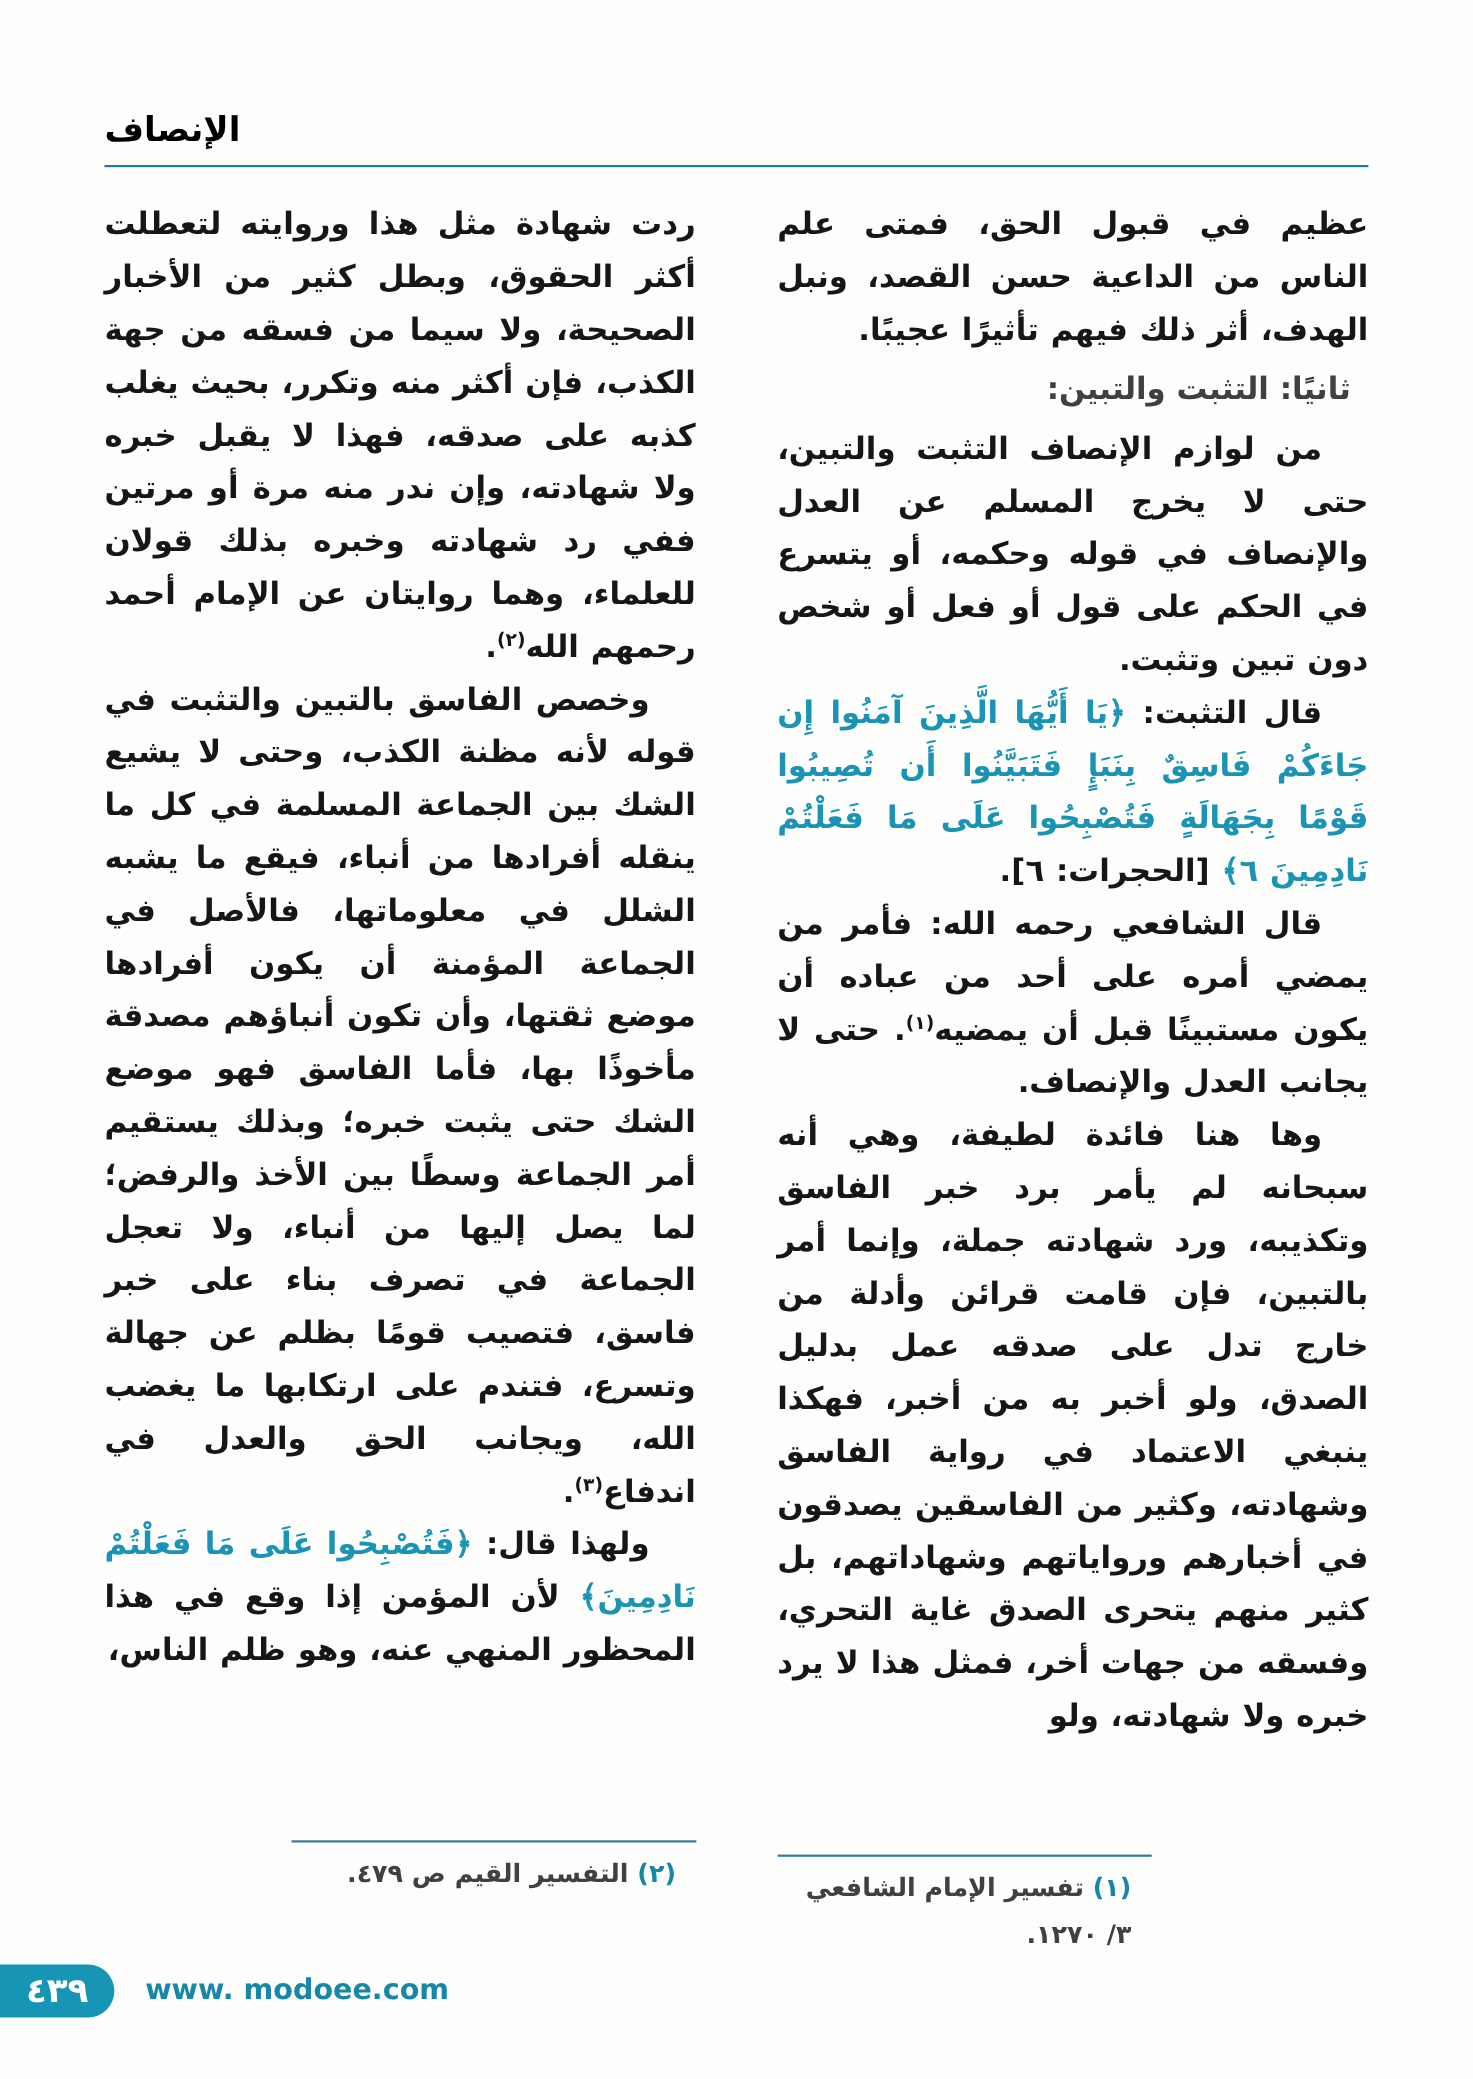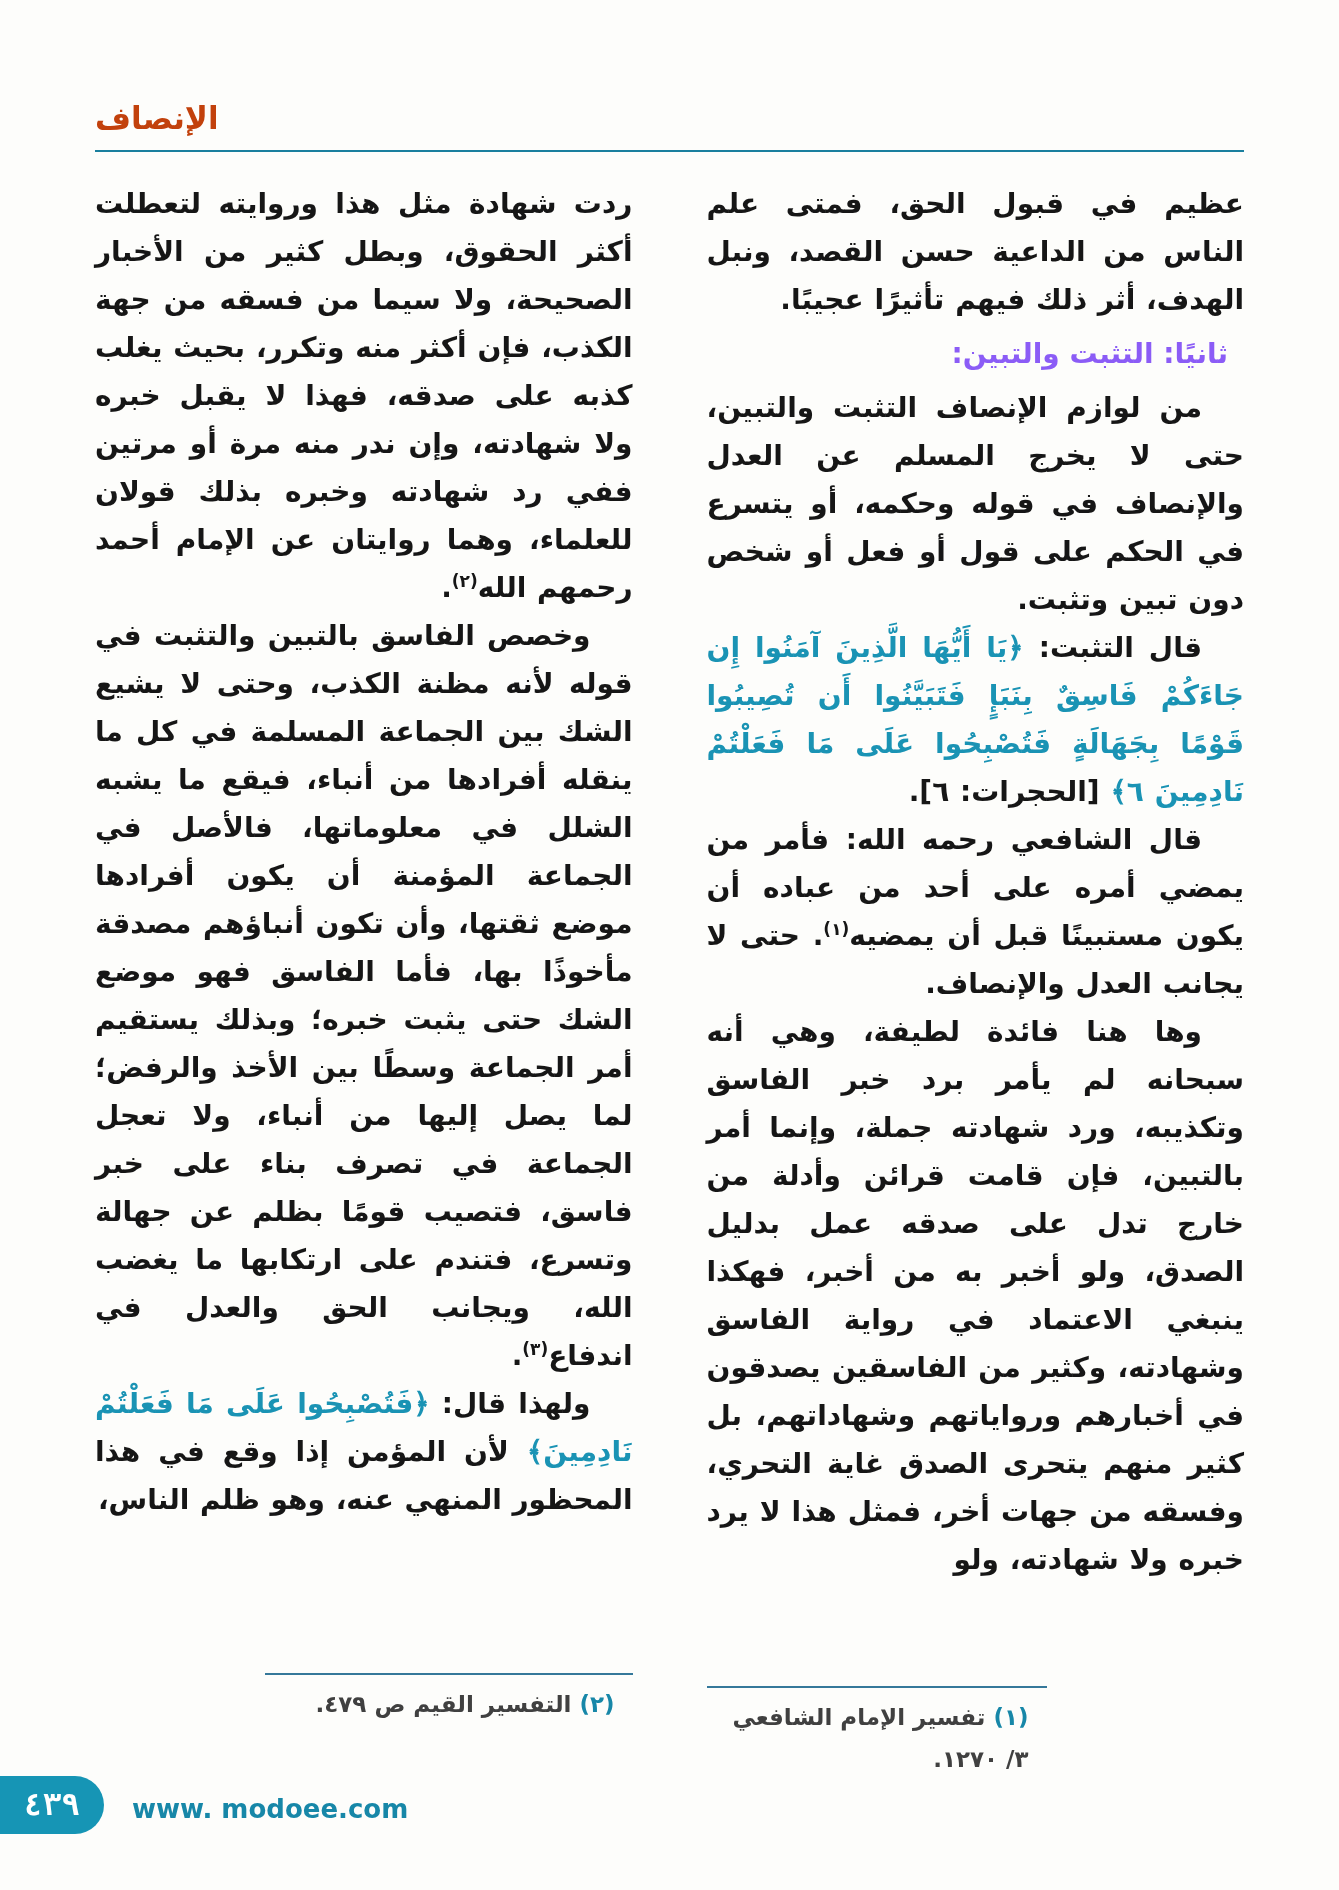"الإنصاف" .header-title { color: #c2410c -> #000000 }
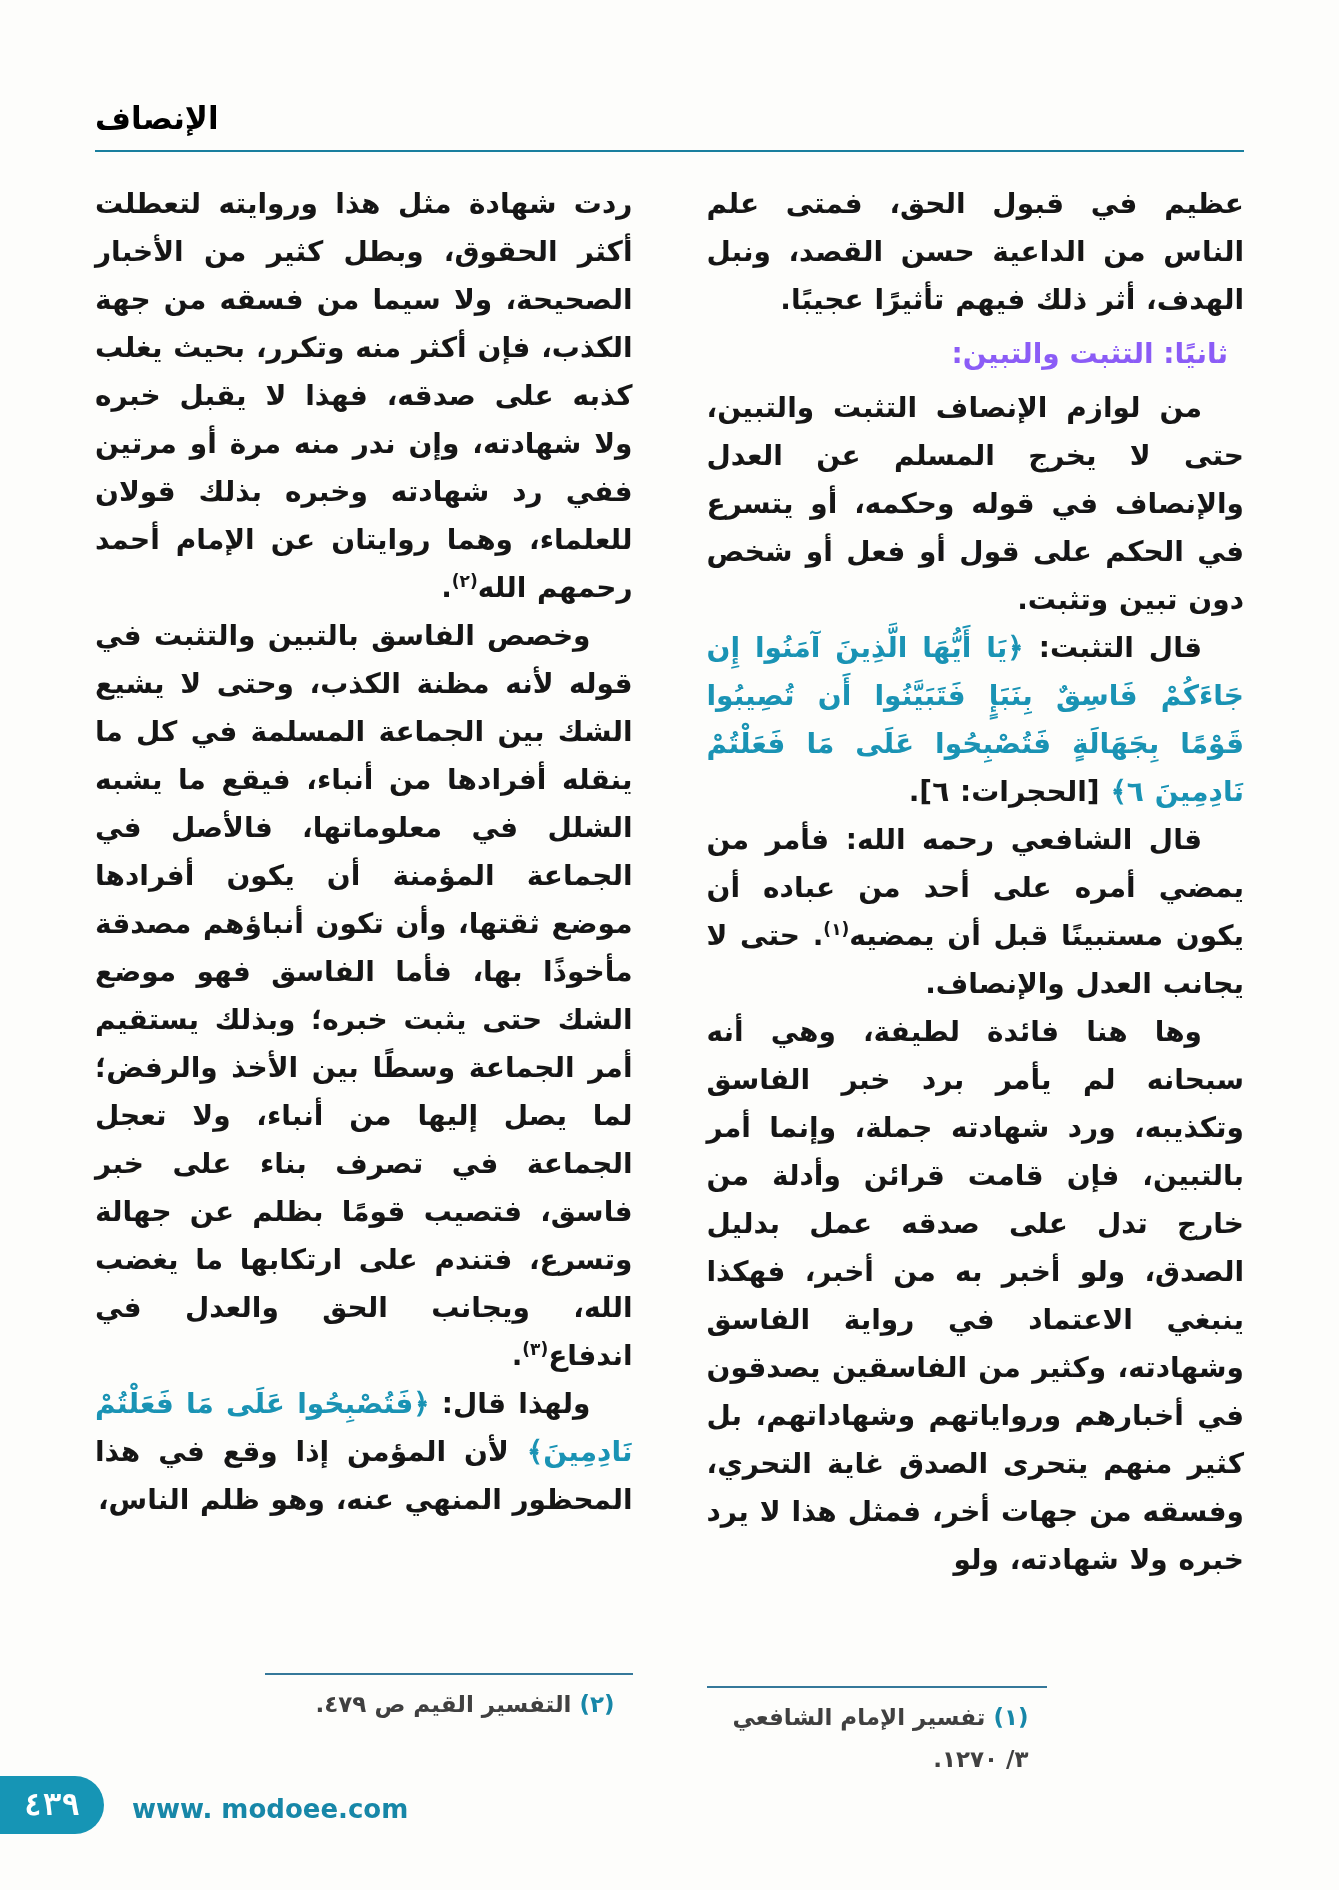"ثانيًا: التثبت والتبين:" h2.subheading { color: #8b5cf6 -> #404040 }
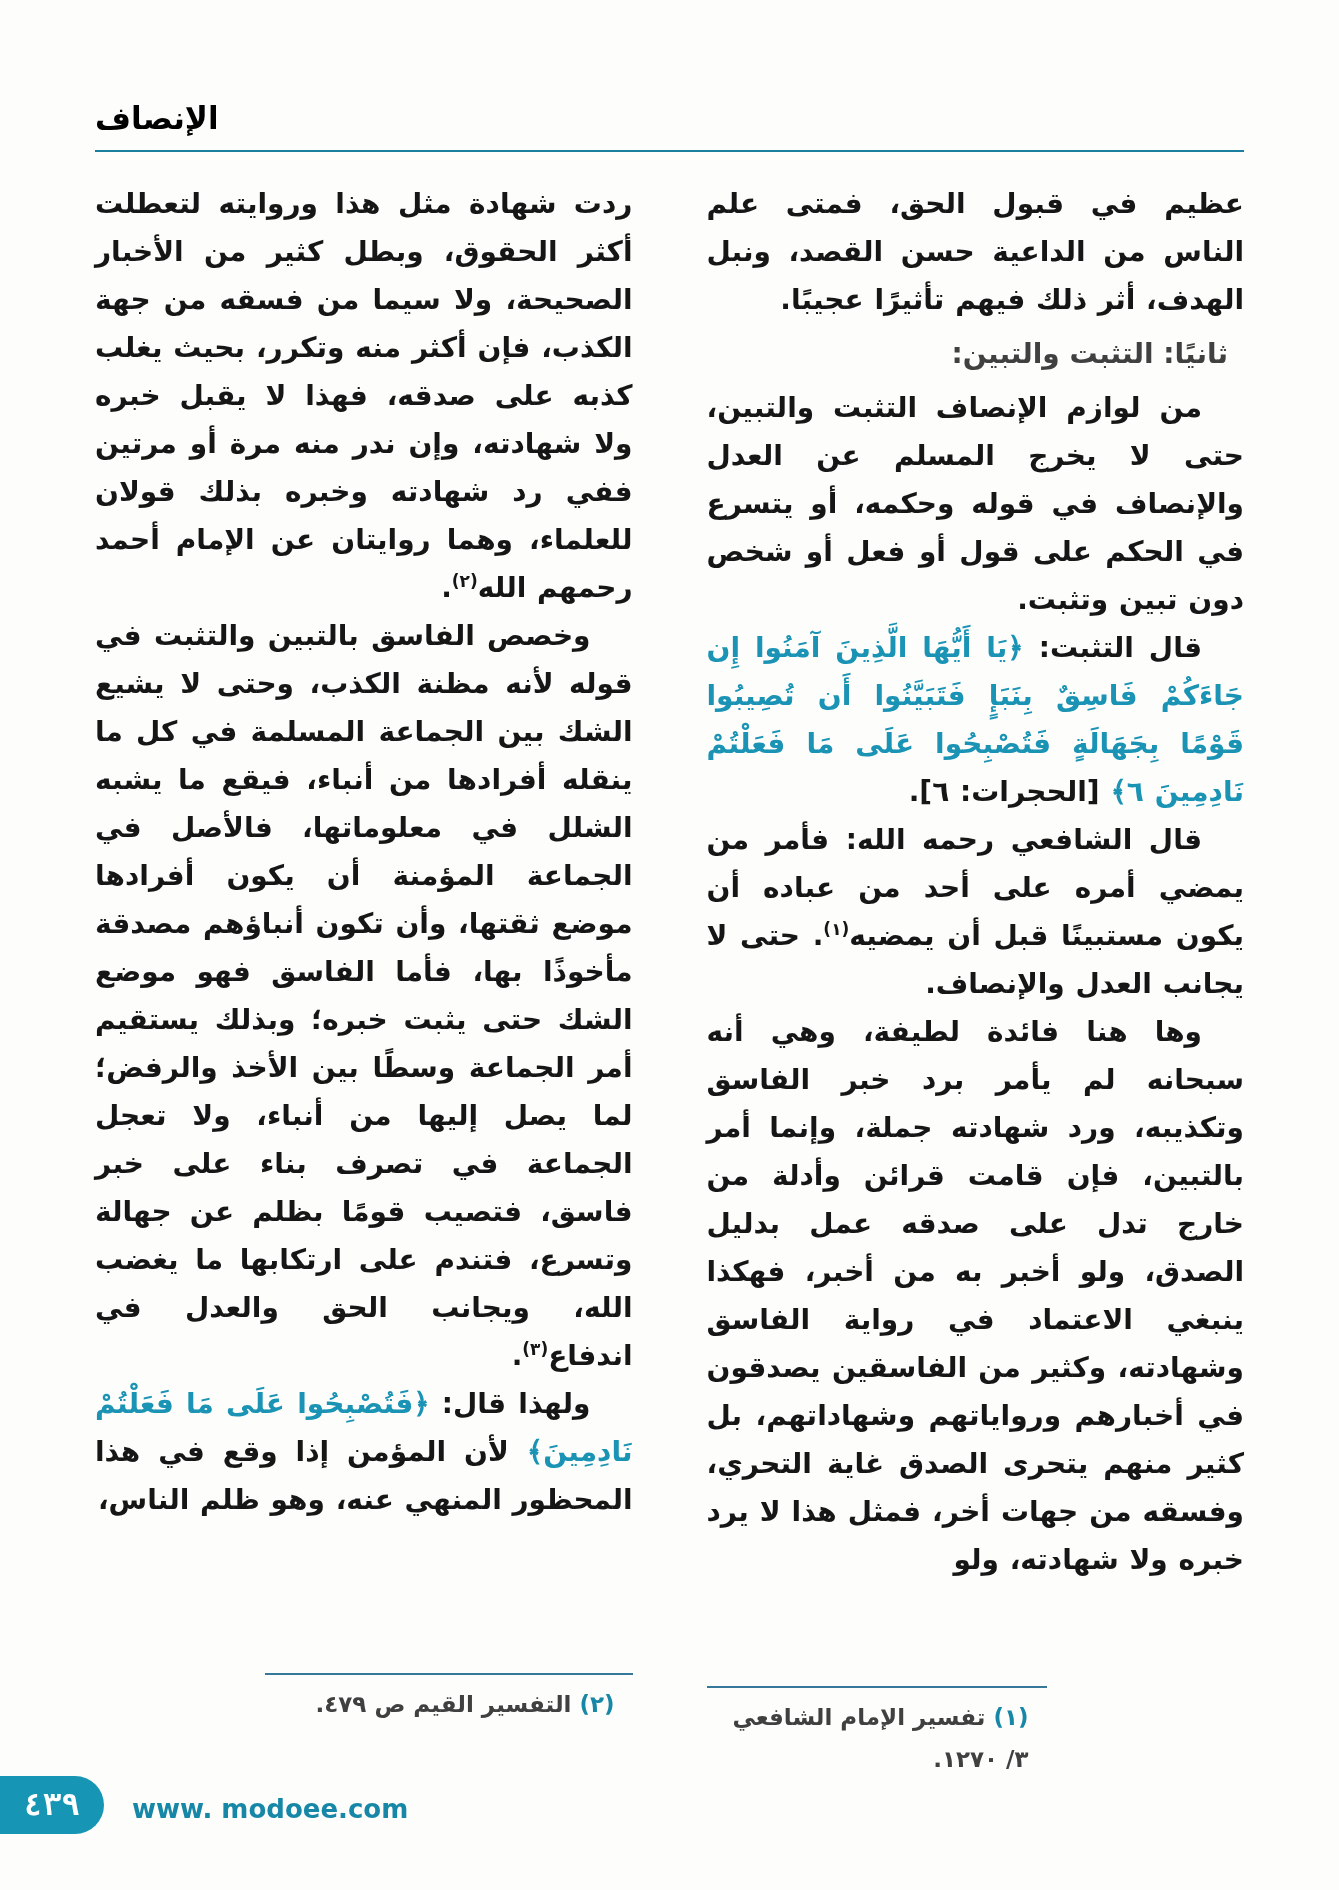"٤٣٩" .page-number-pill { font-family: Liberation Mono, monospace -> none; height: 58px -> 48px }
